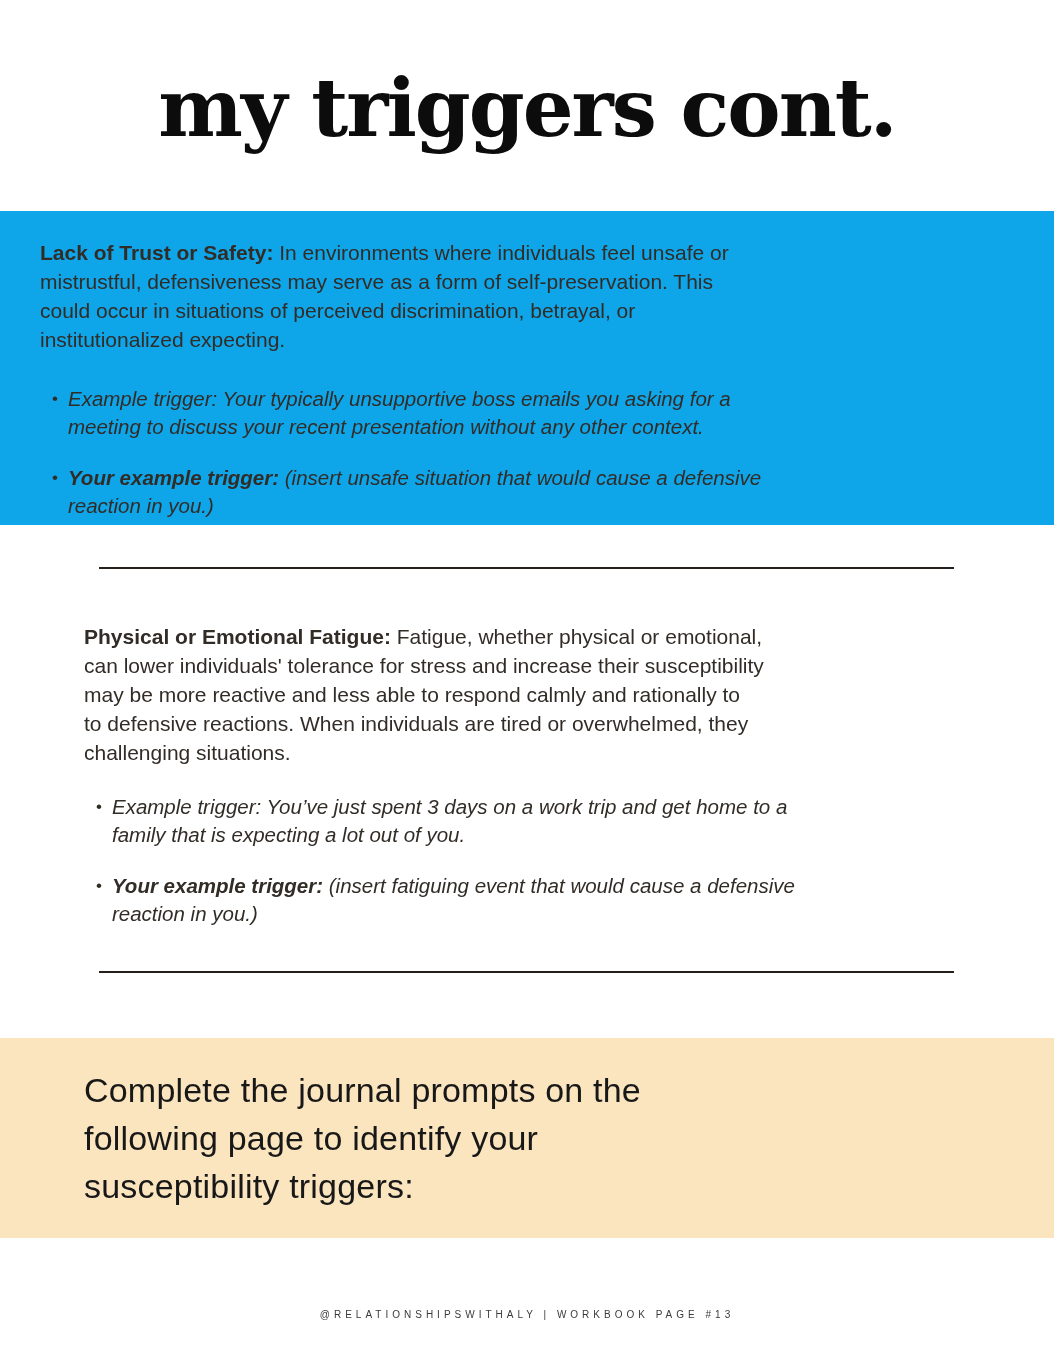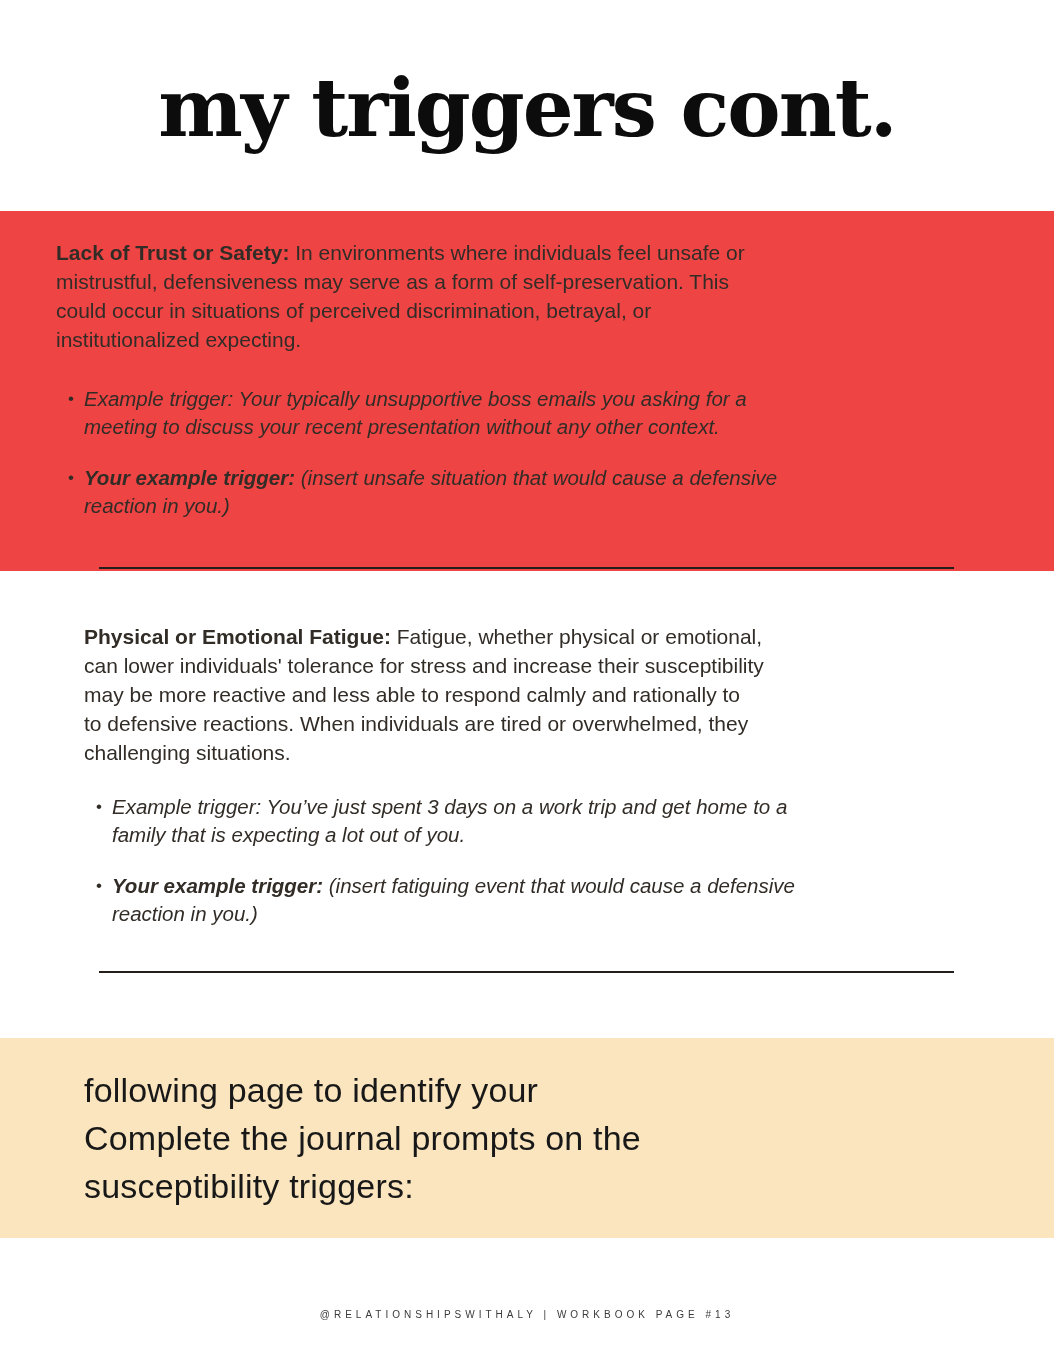"Lack of Trust or Safety:" .band-trust { background: #ef4444 -> #0ea5e9; height: 360px -> 314px; padding: 27px 84px 0 56px -> 27px 84px 0 40px }
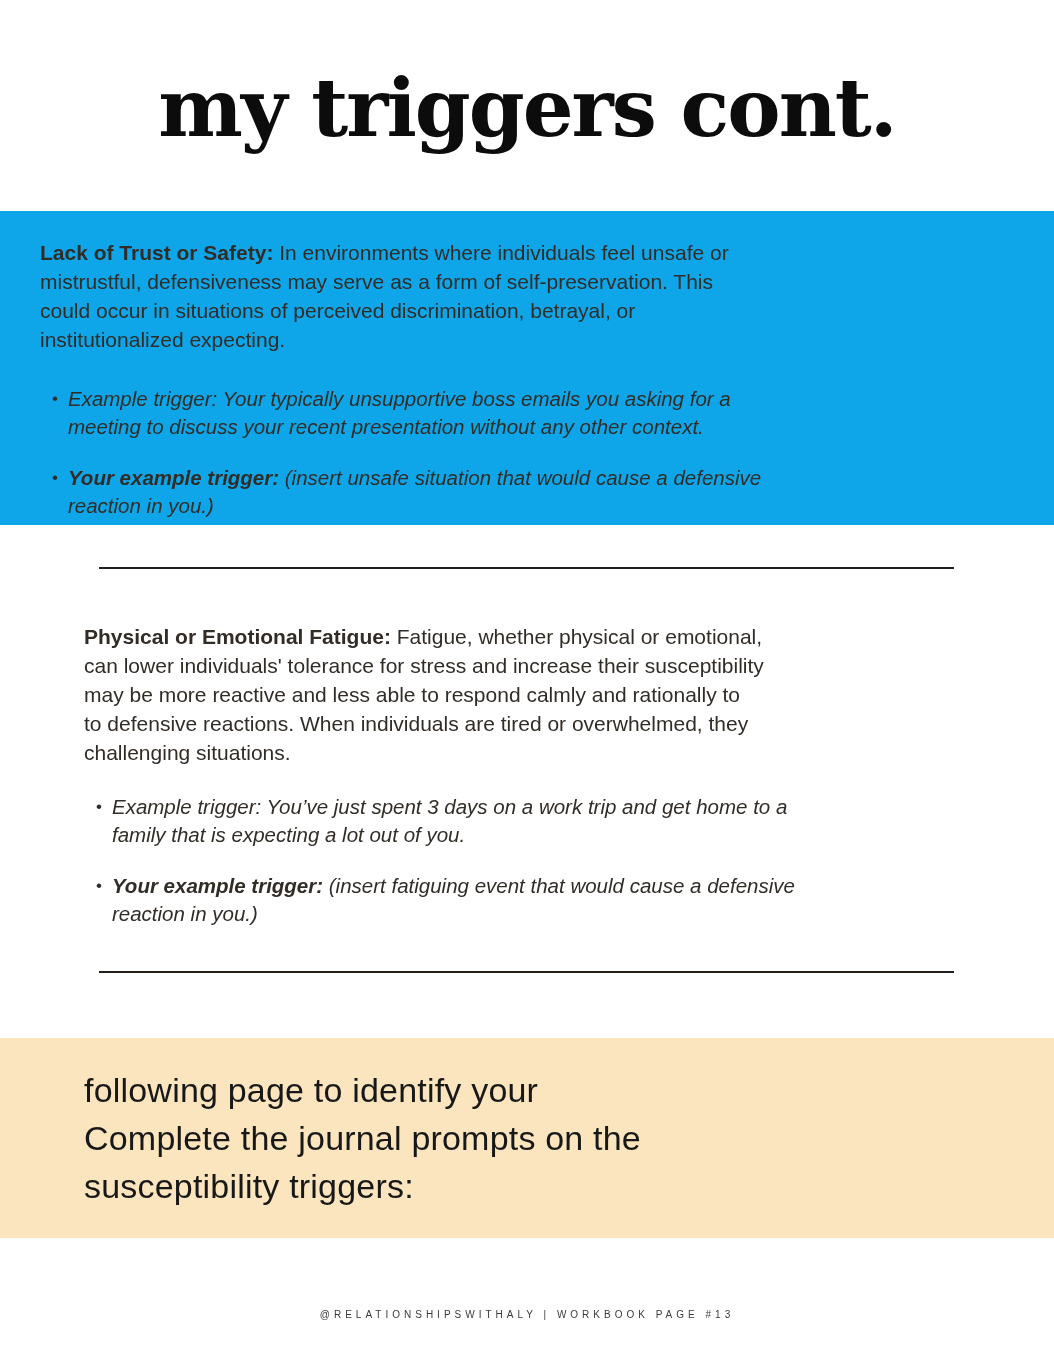"following page to identify your" span.line { order: before "Complete the journal prompts on" -> after "Complete the journal prompts on" }
